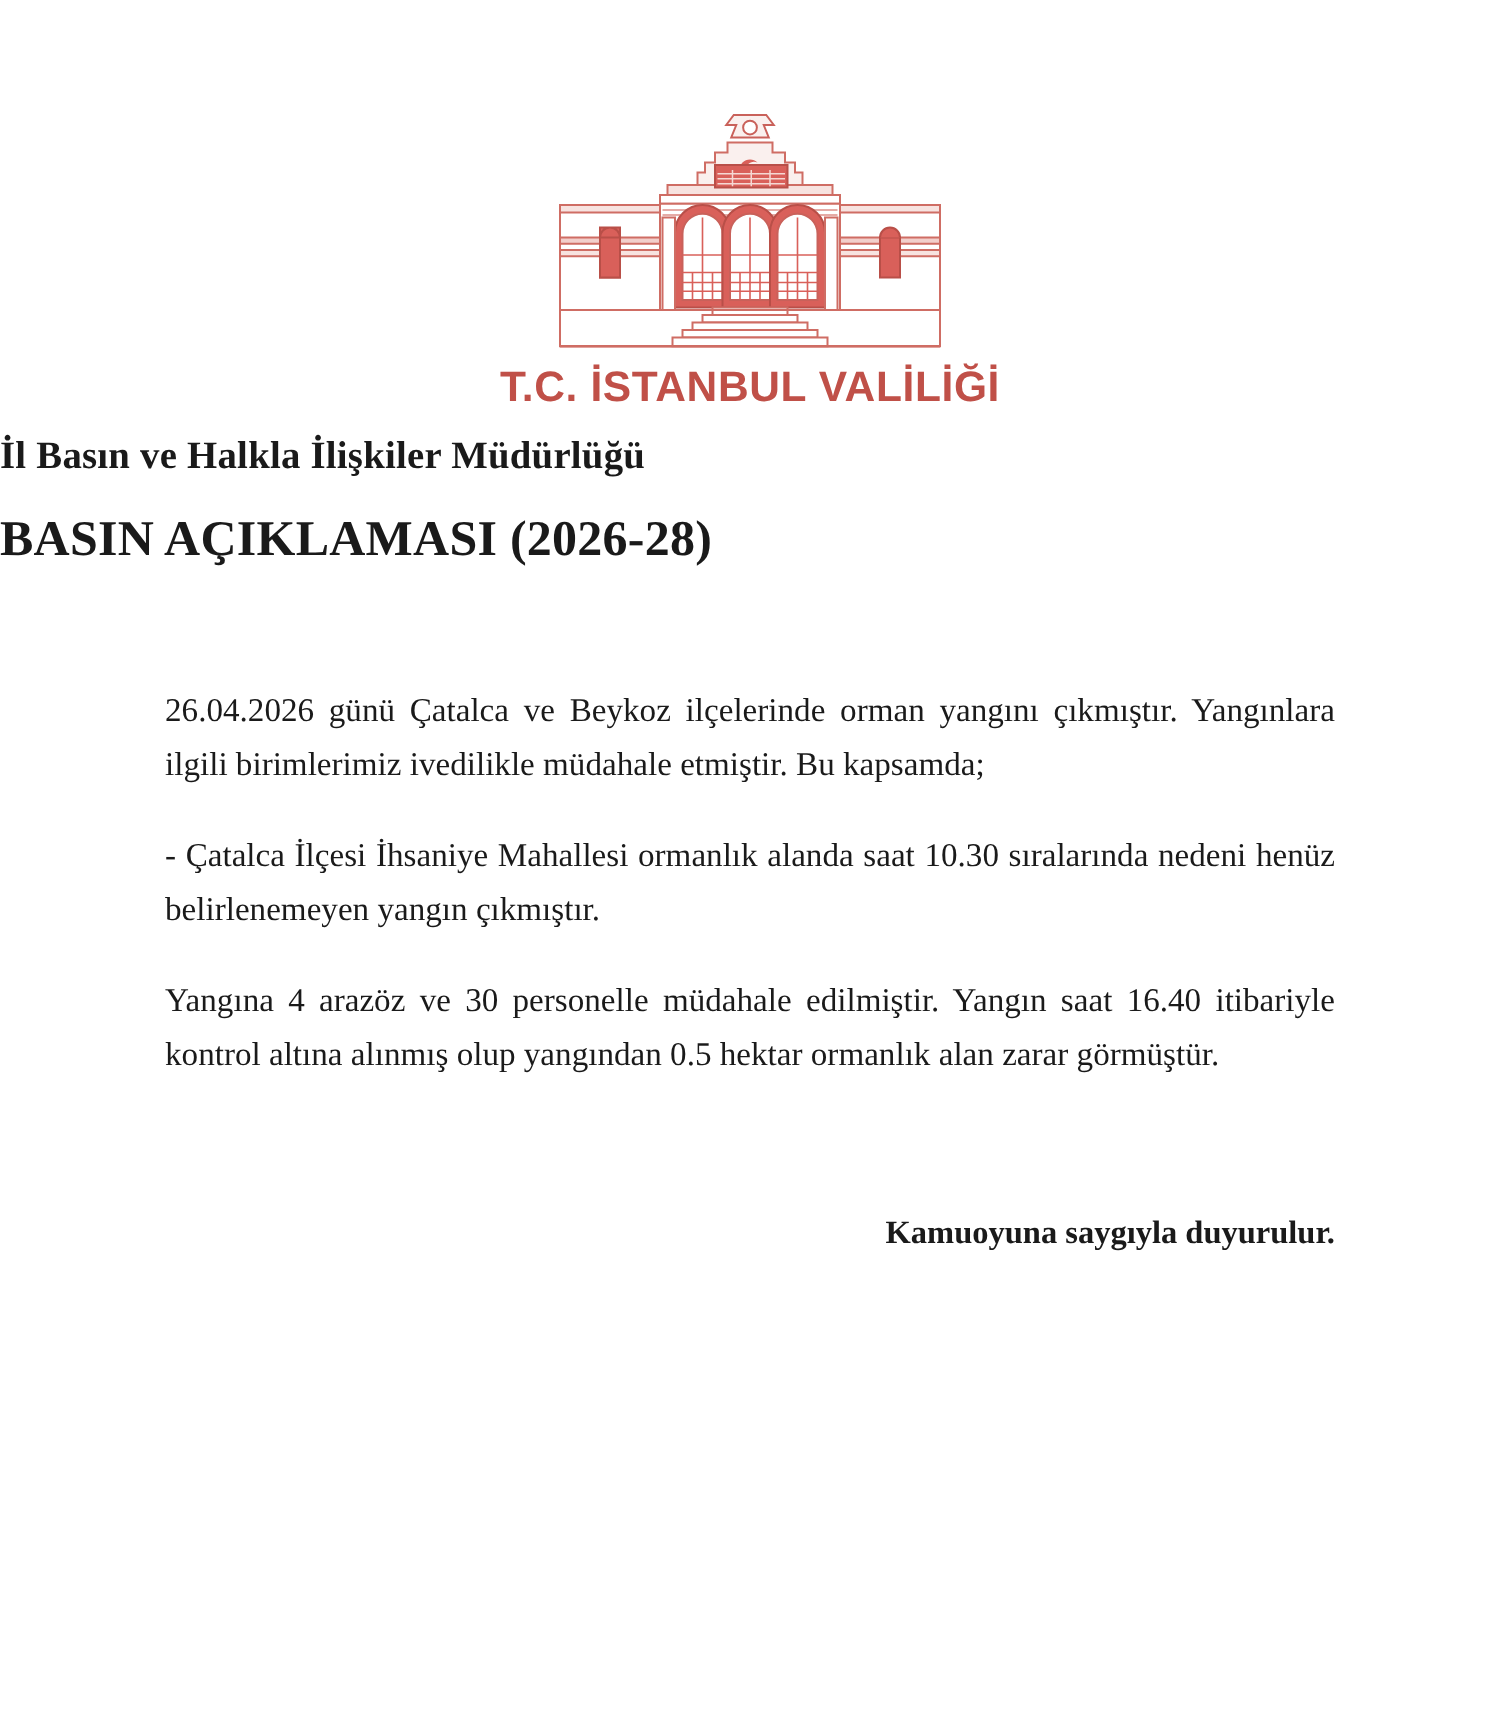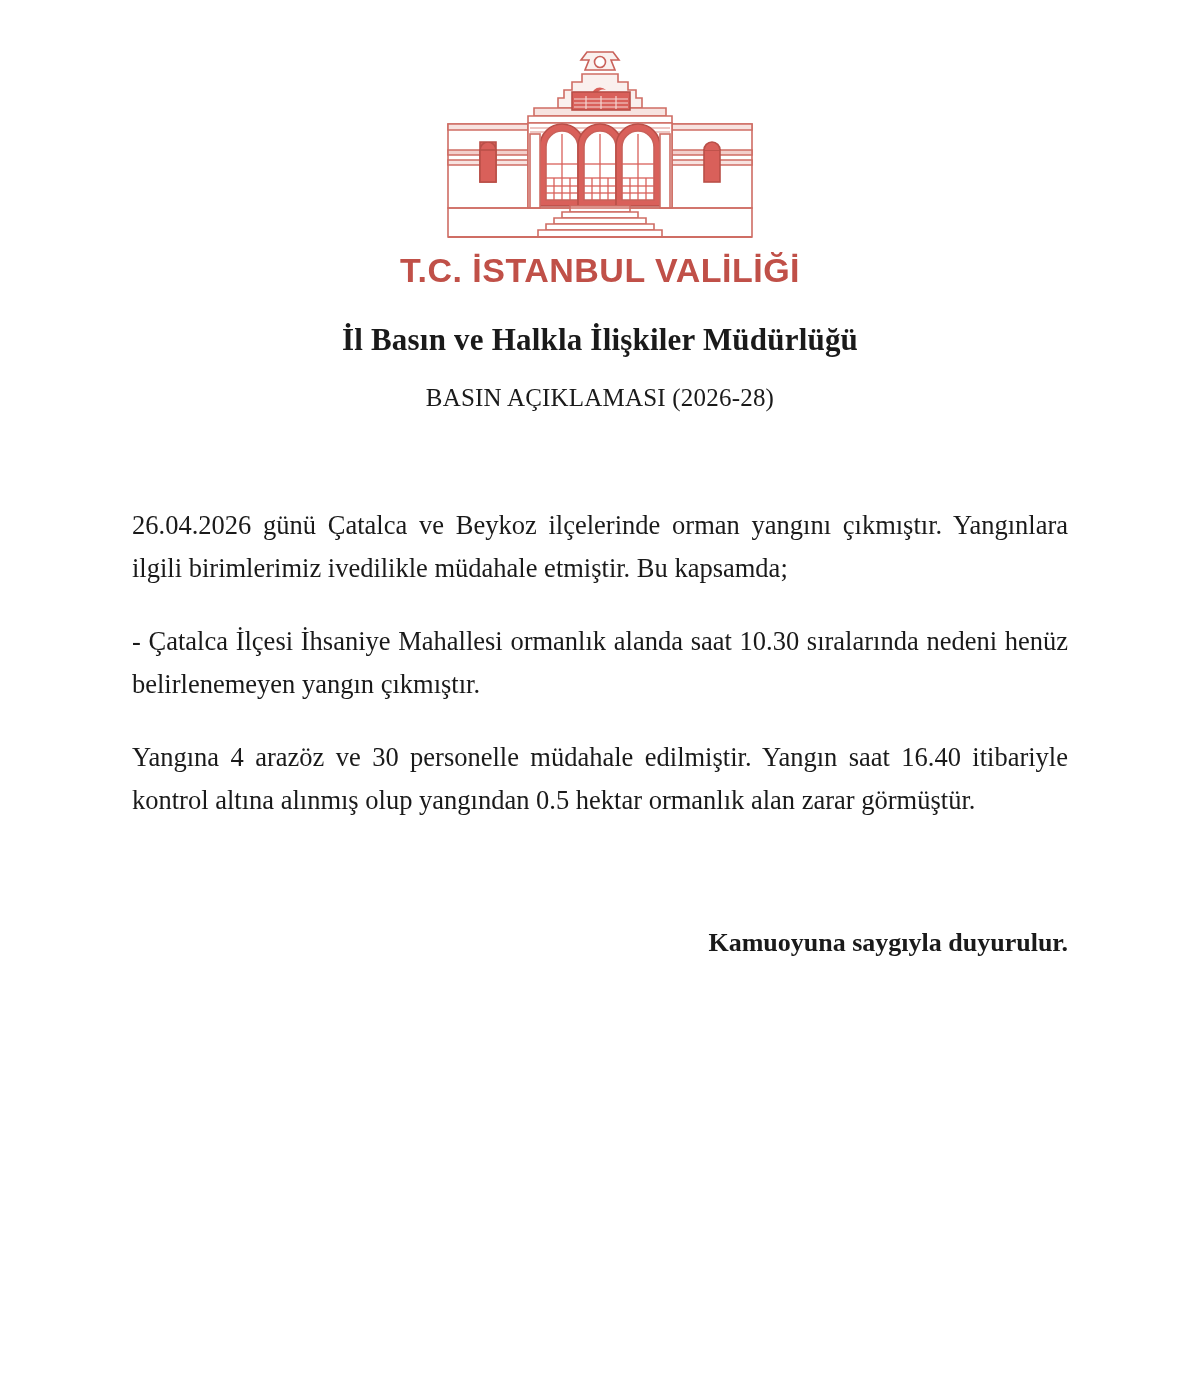"T.C. İSTANBUL VALİLİĞİ" .logo-block { margin-top: none -> 40px }
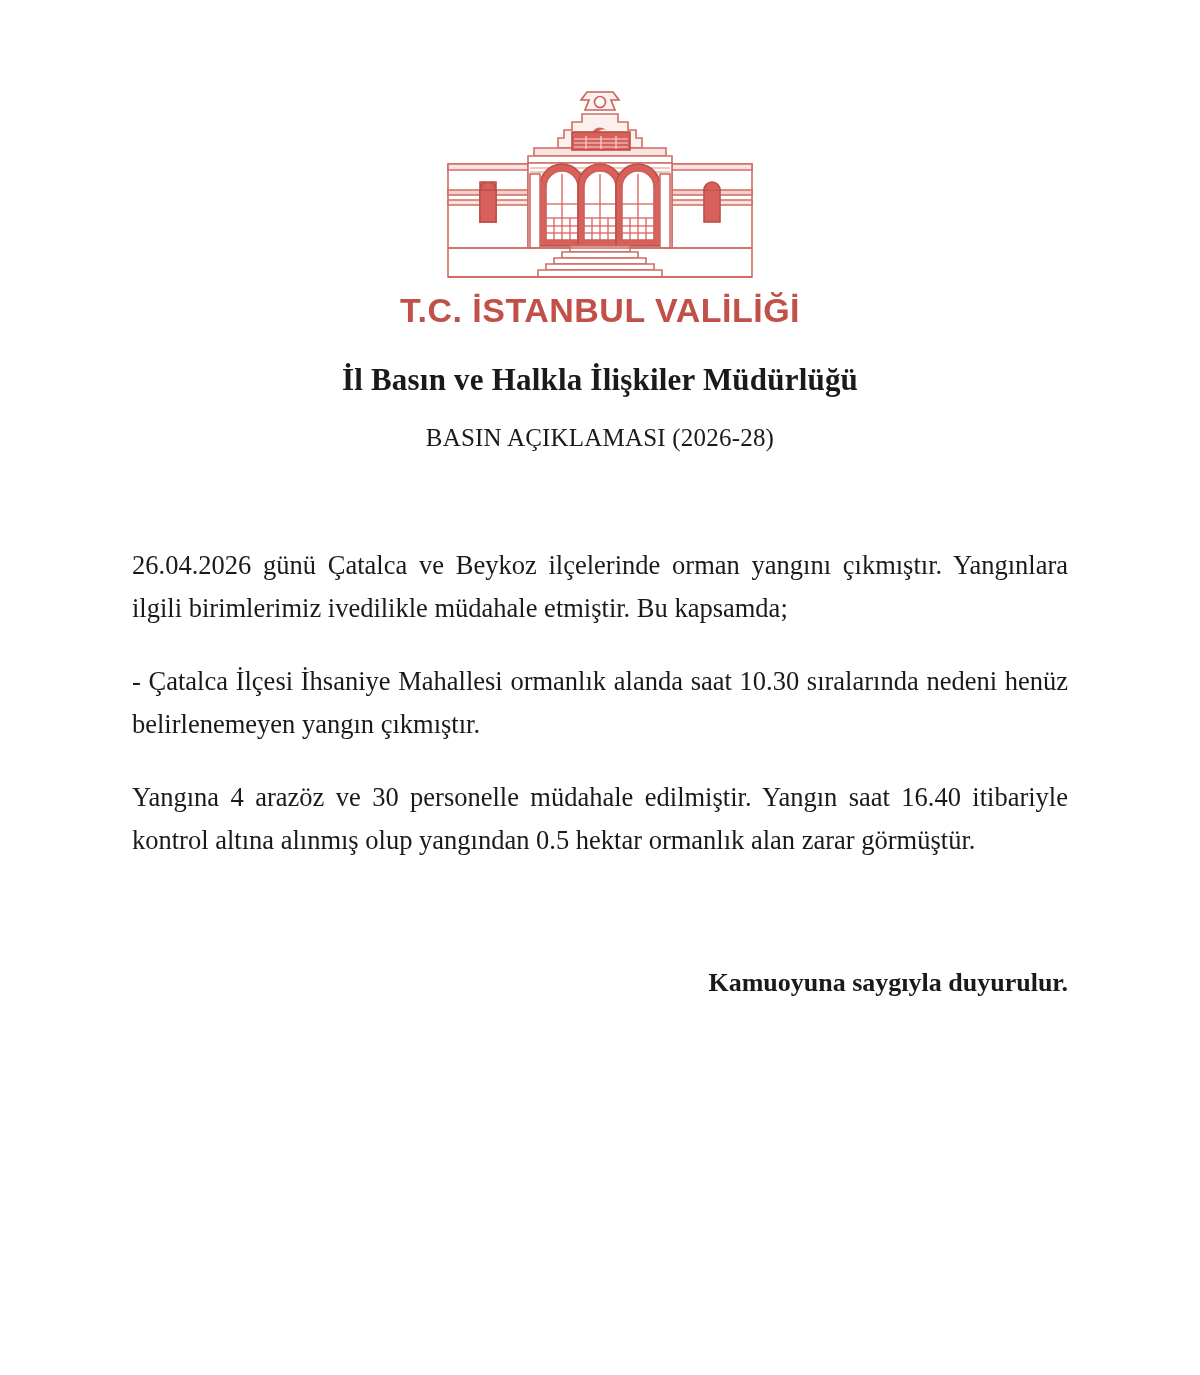"İl Basın ve Halkla İlişkiler" .headings { margin-top: 34px -> 18px; text-align: center -> left }
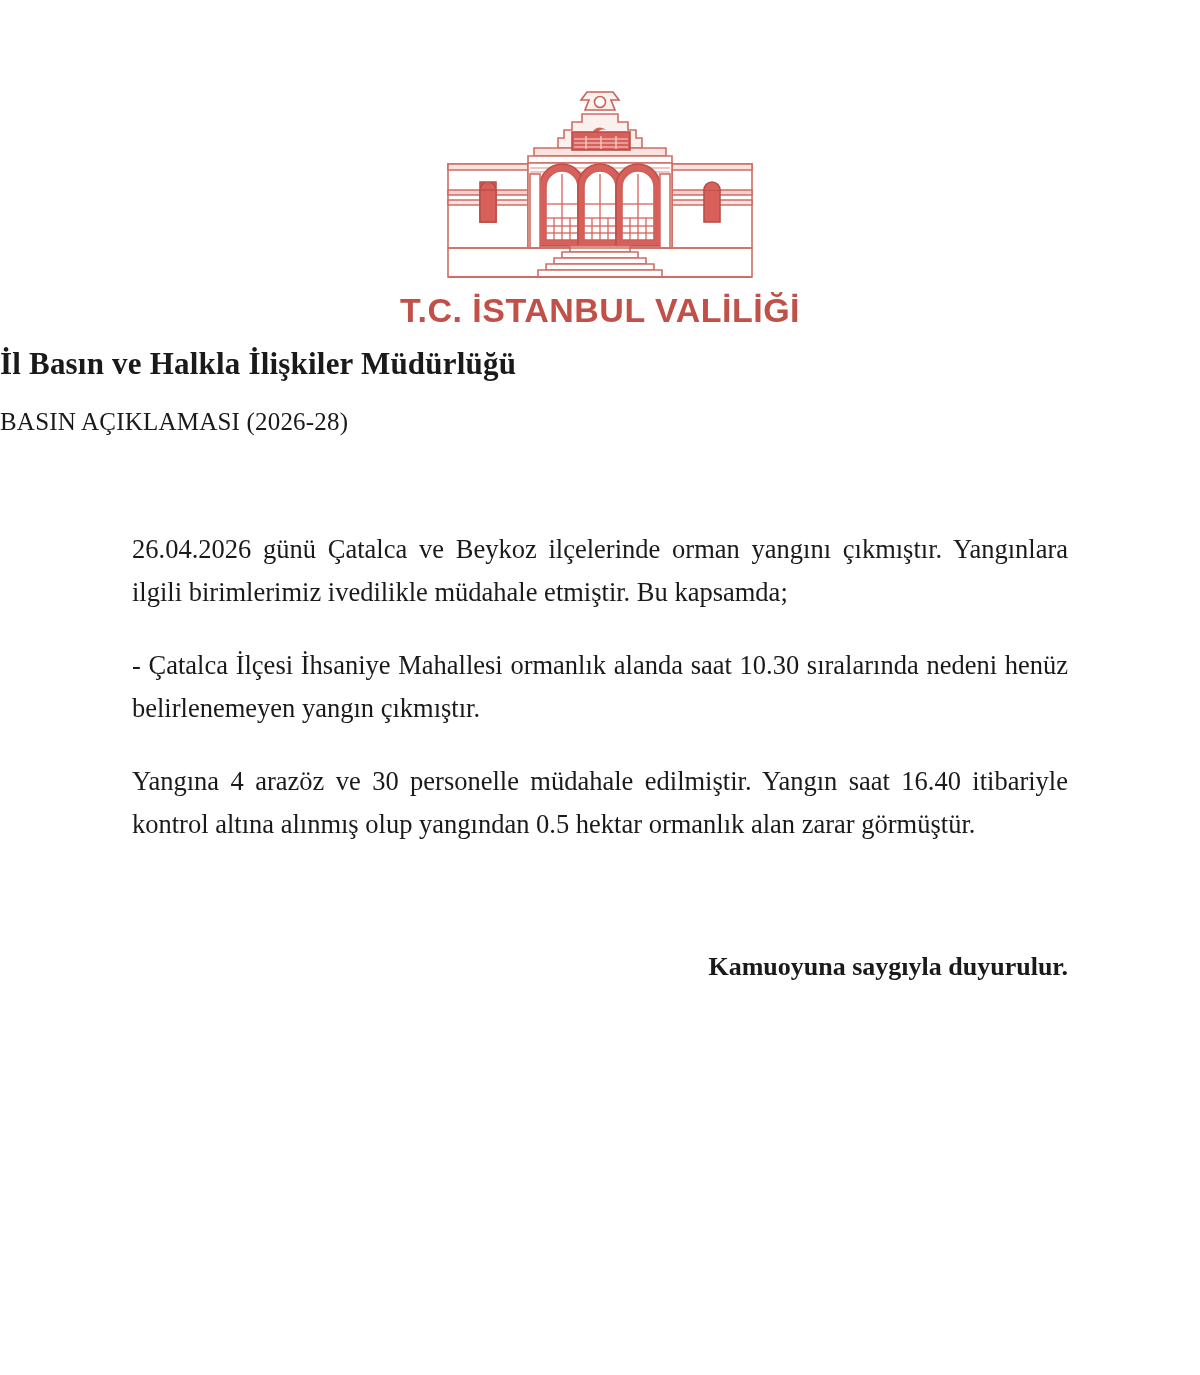"BASIN AÇIKLAMASI (2026-28)" .heading-2 { font-size: 25px -> 40px; font-weight: normal -> bold }
